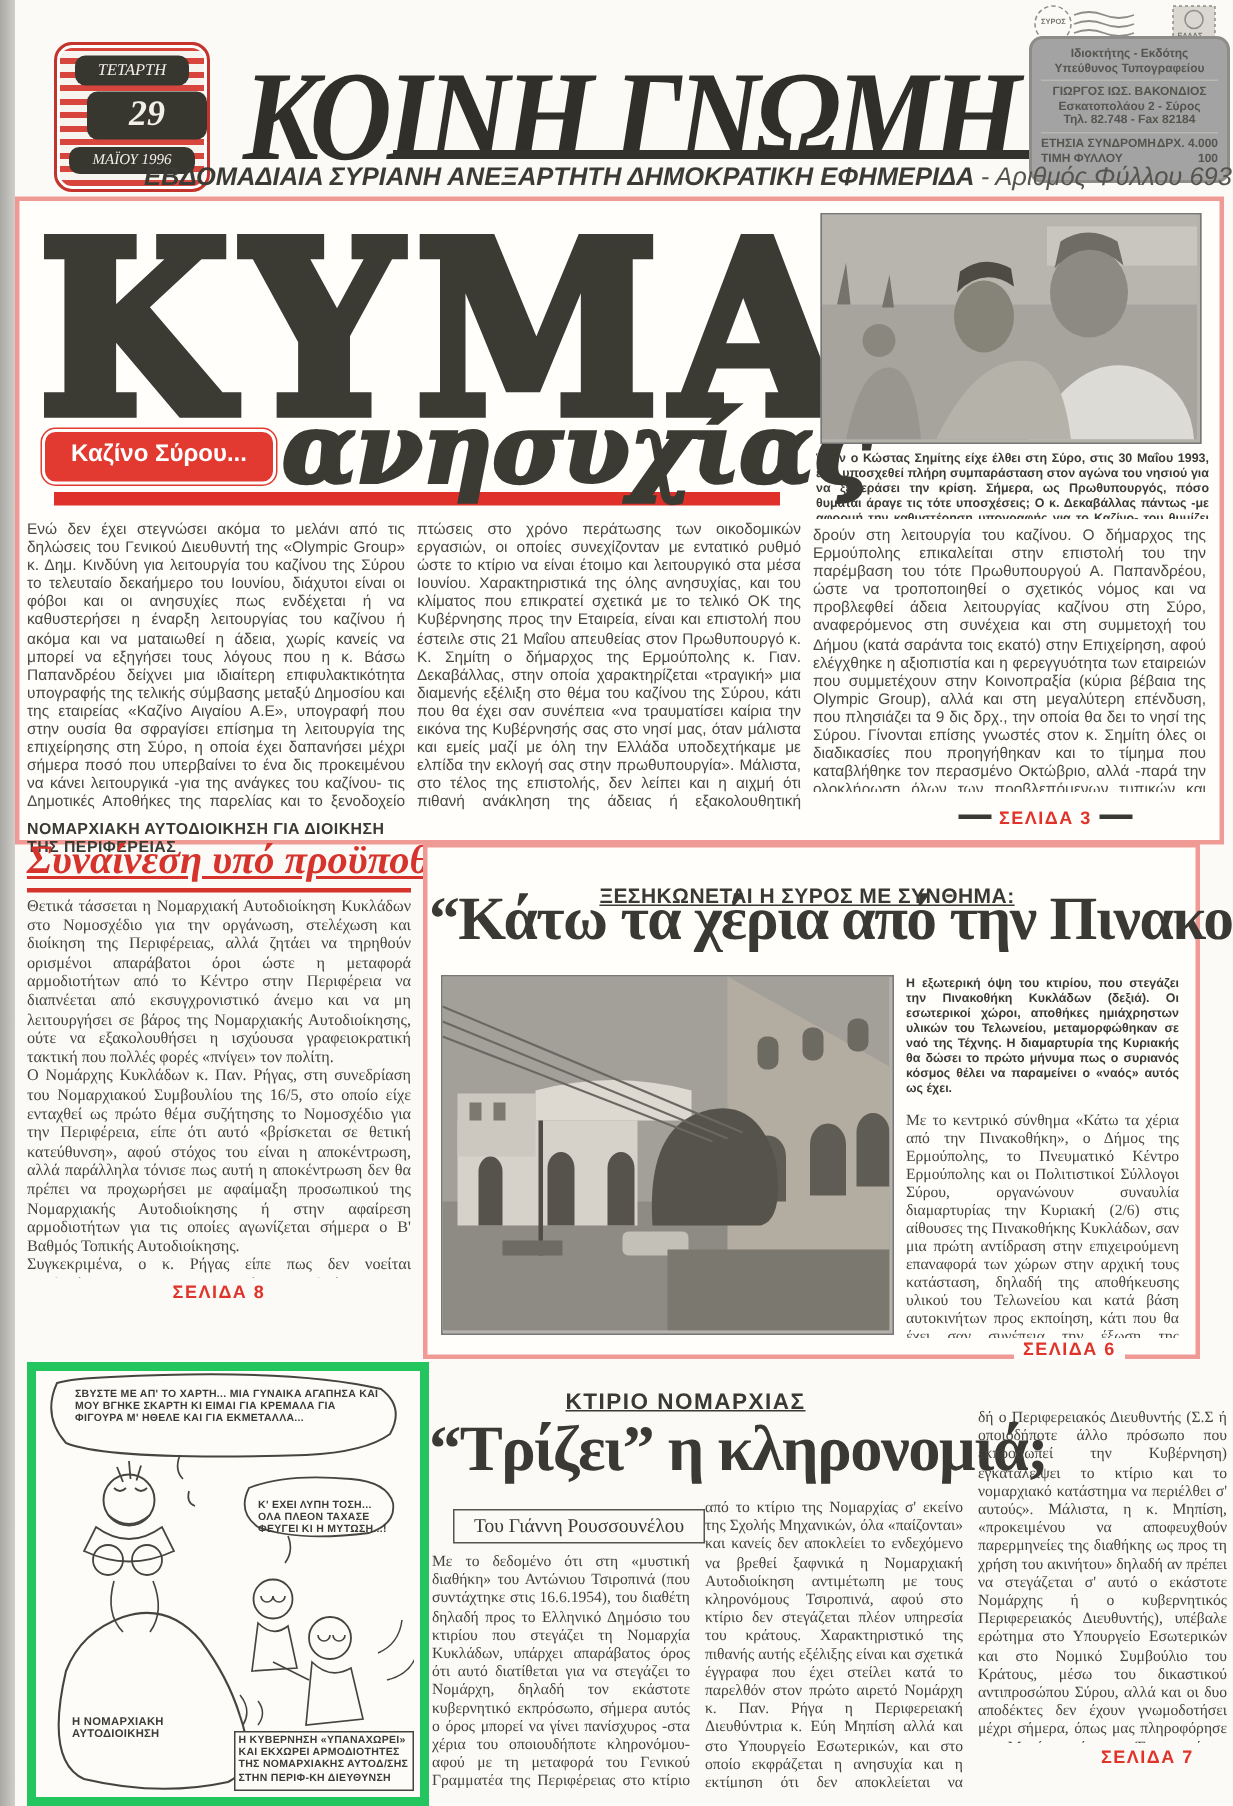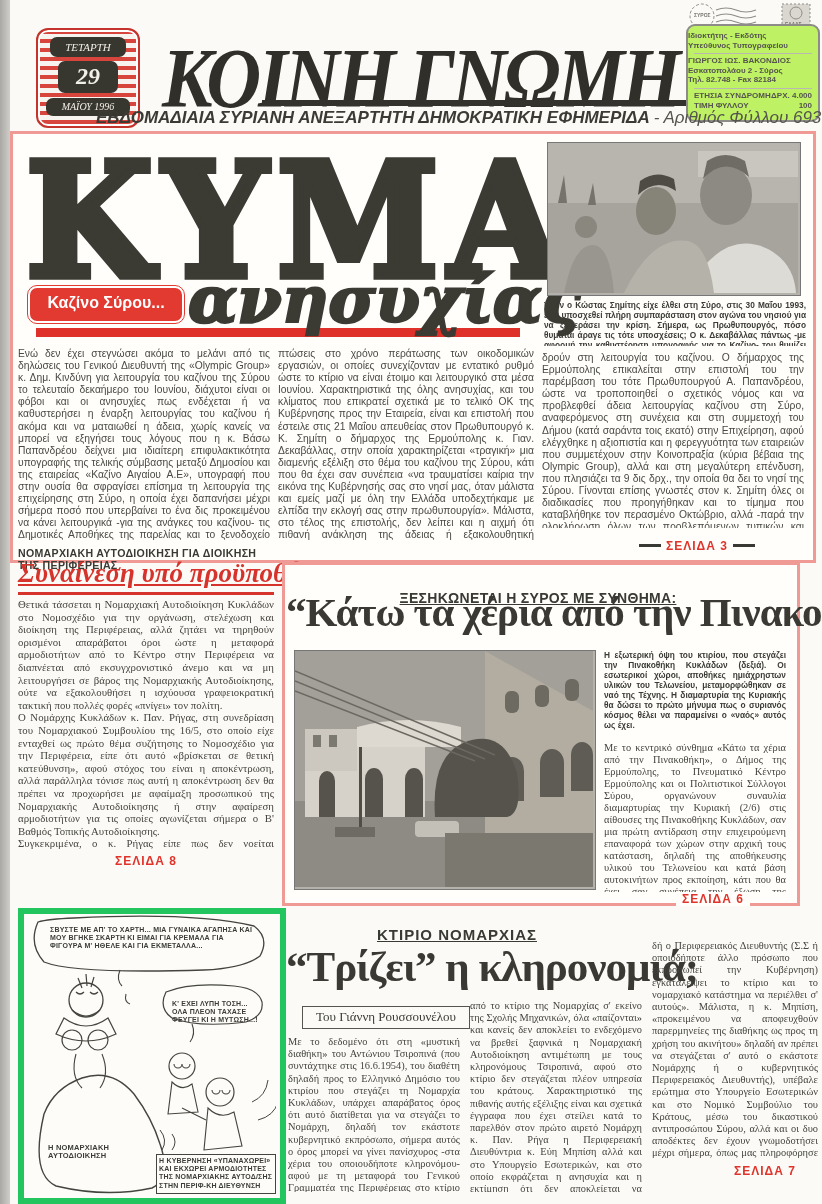"Ιδιοκτήτης - Εκδότης" .infobox { background: #bef264 -> #a3a3a3; text-align: left -> center }
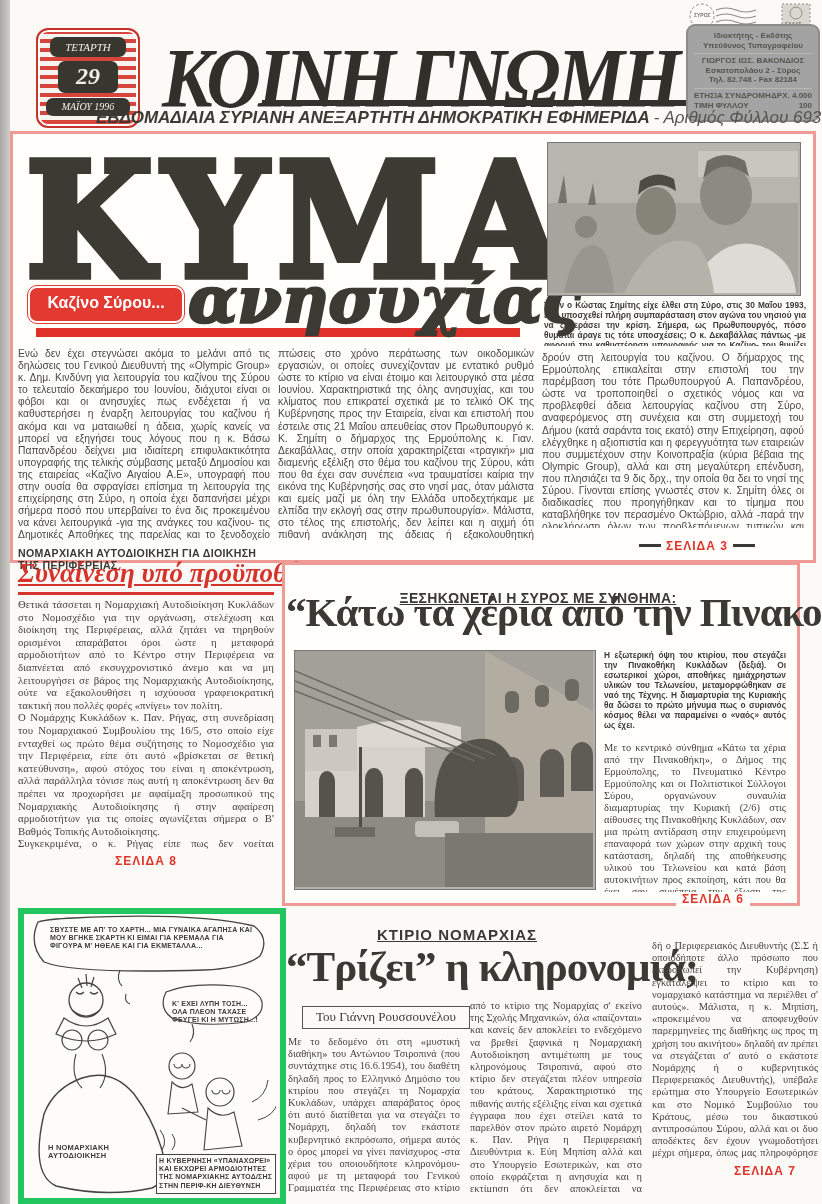"29" div.abs { width: 60px -> 80px }
